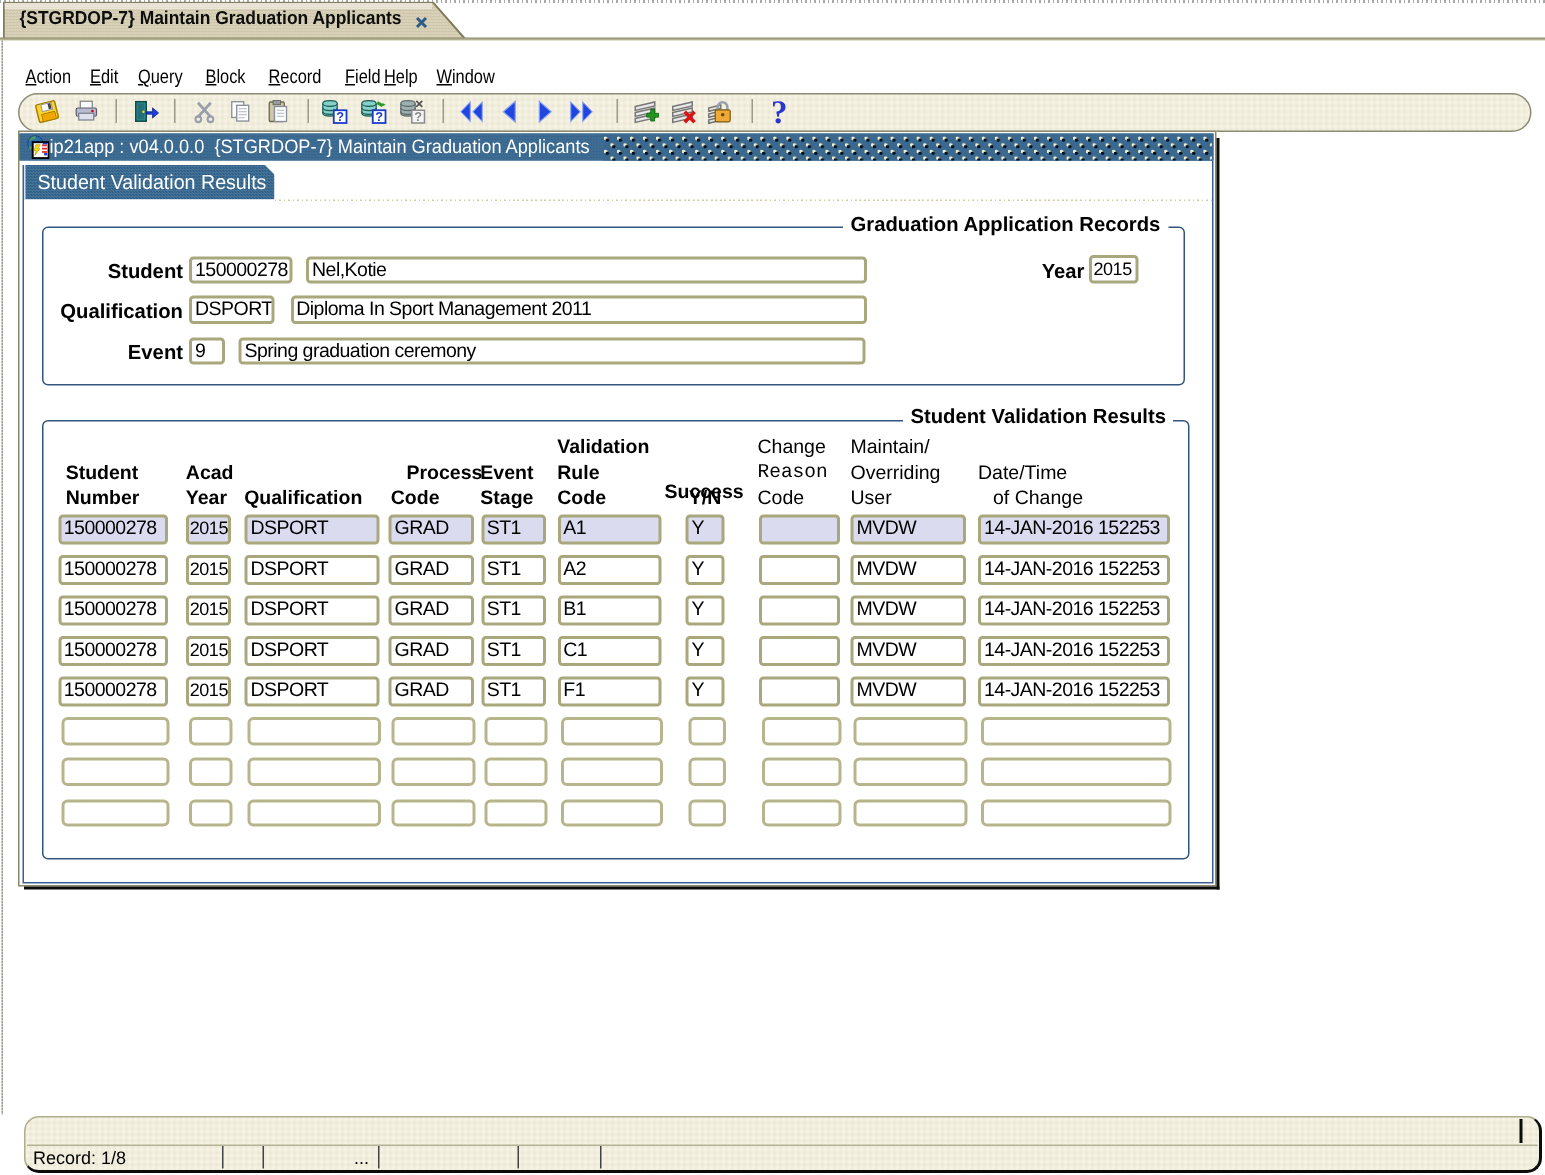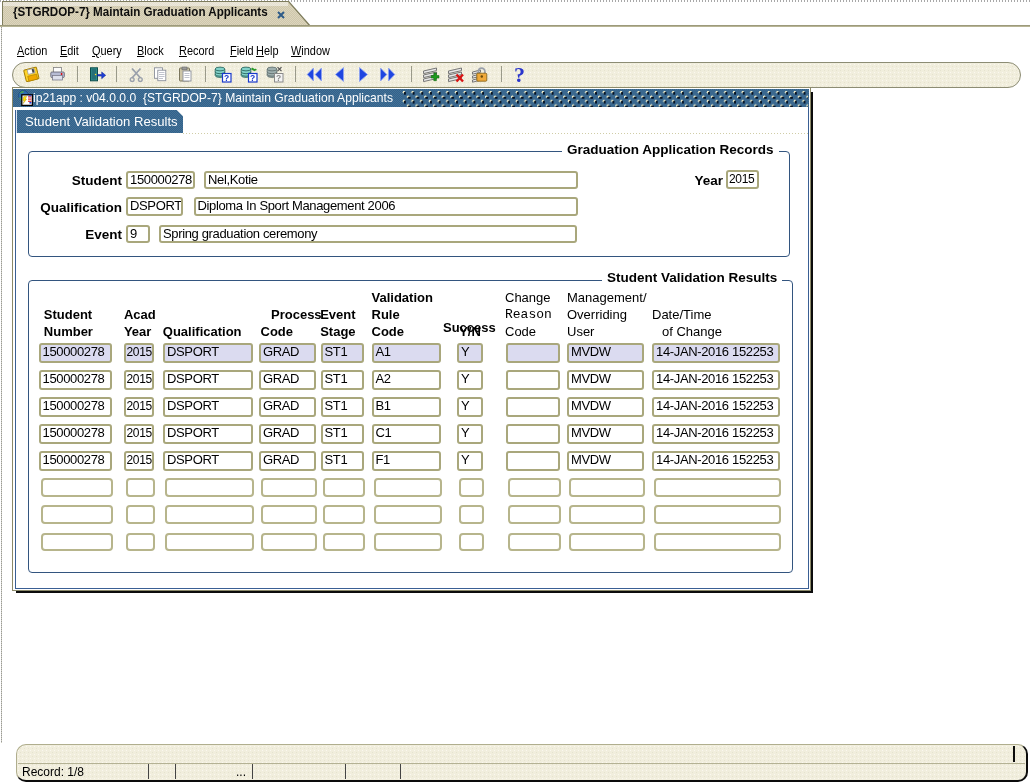"Diploma In Sport Management 2006" div.fld { text: 2006 -> 2011 }
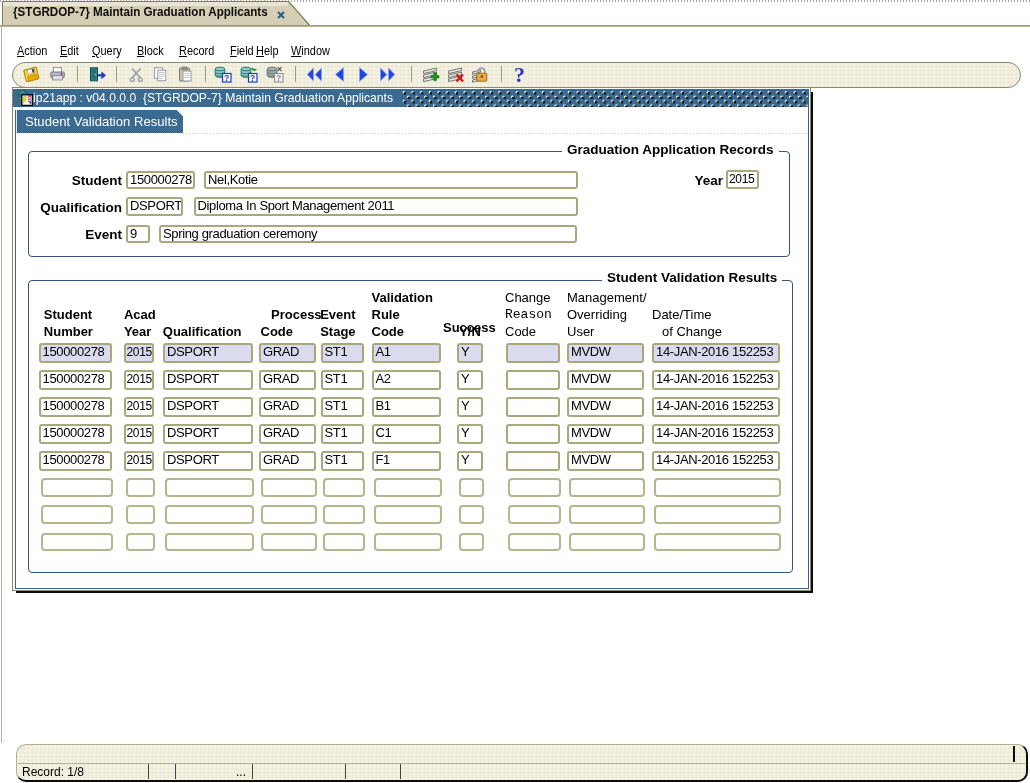"Management/" div.hr { text: Management/ -> Maintain/ }
